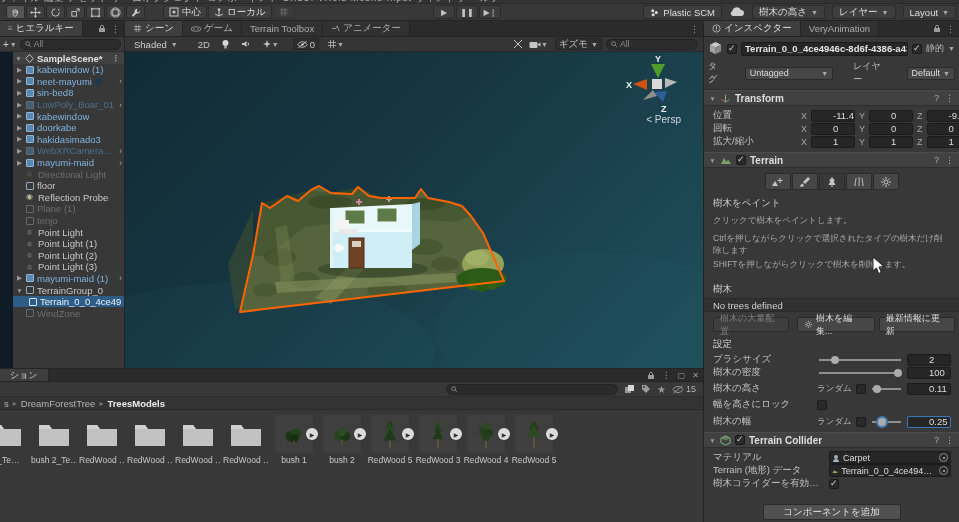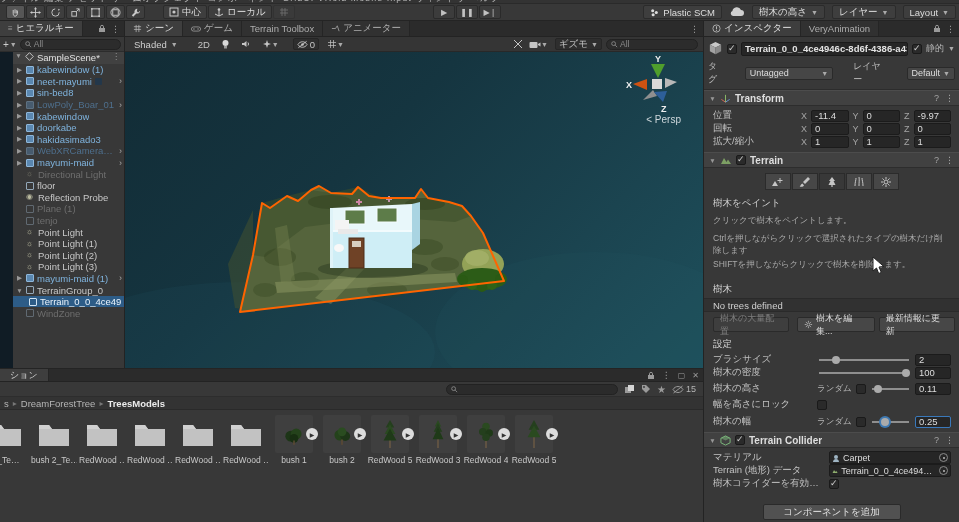"SampleScene*" .scenehead { align-items: none -> center; font-weight: normal -> bold }
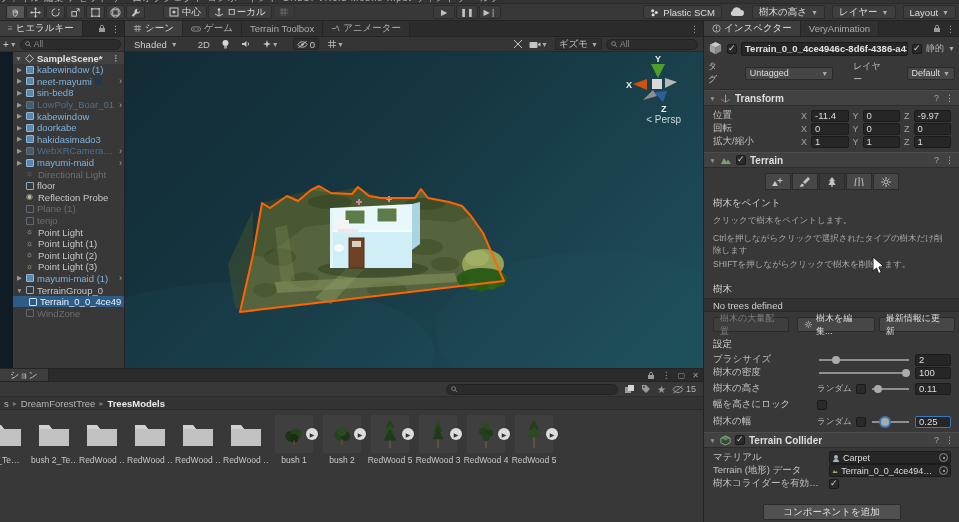"-11.4" .vfield { padding: 0 3px -> 0 21px }
